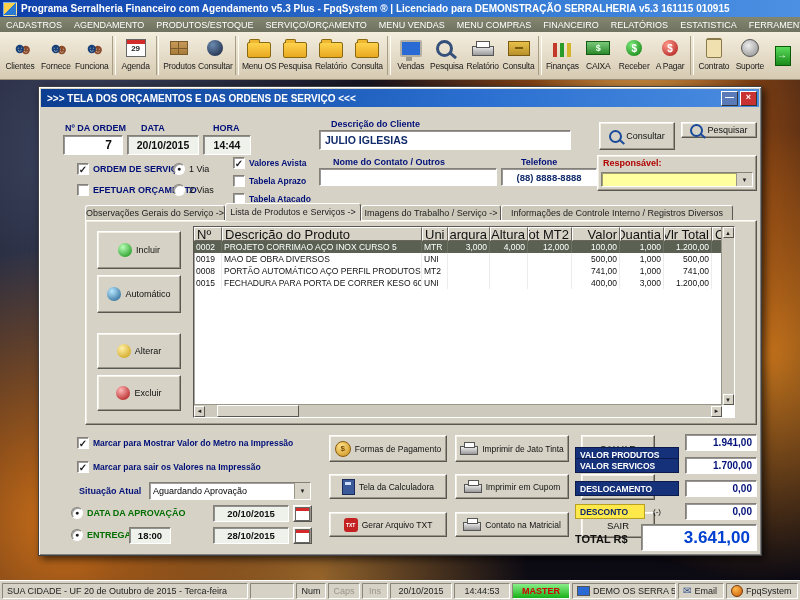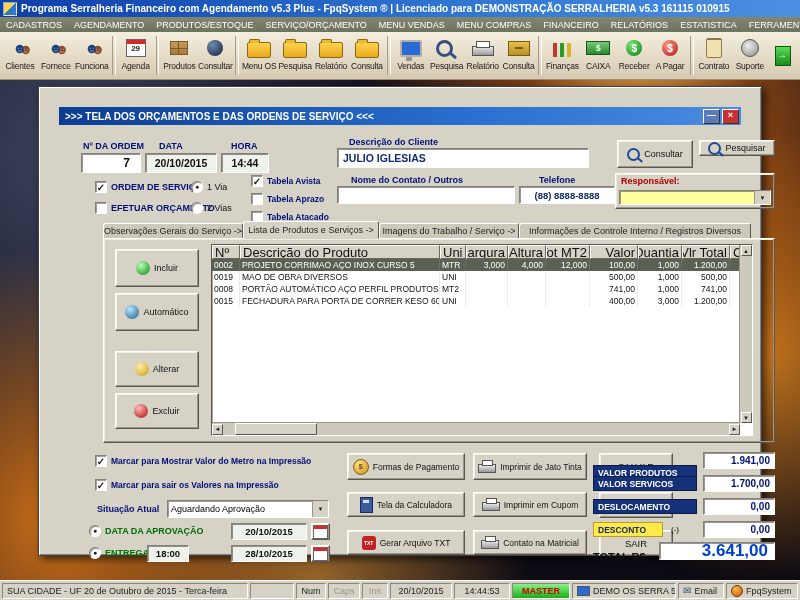">>> TELA DOS ORÇAMENTOS E" .oswin { padding: 20px -> 2px }
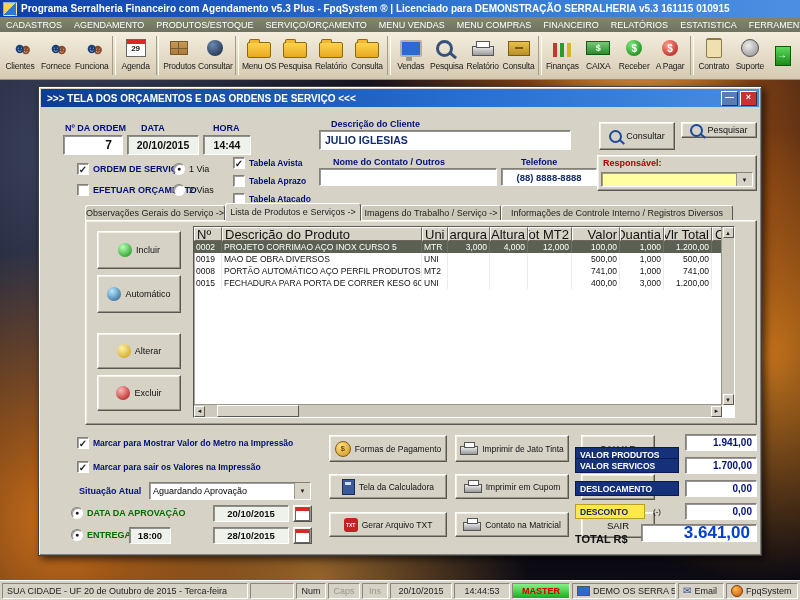"Tabela Avista" span.clabel { text: Tabela -> Valores }
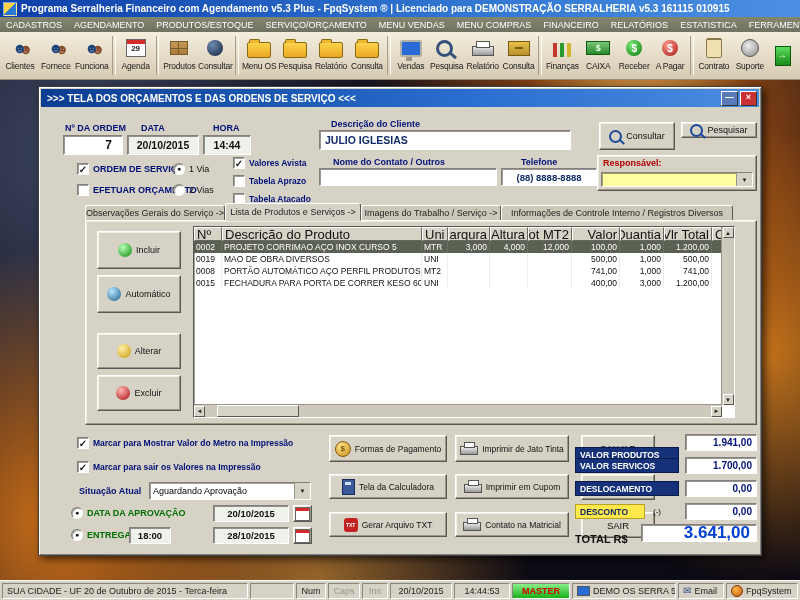"3.641,00" div.sunken { height: 18px -> 27px }
